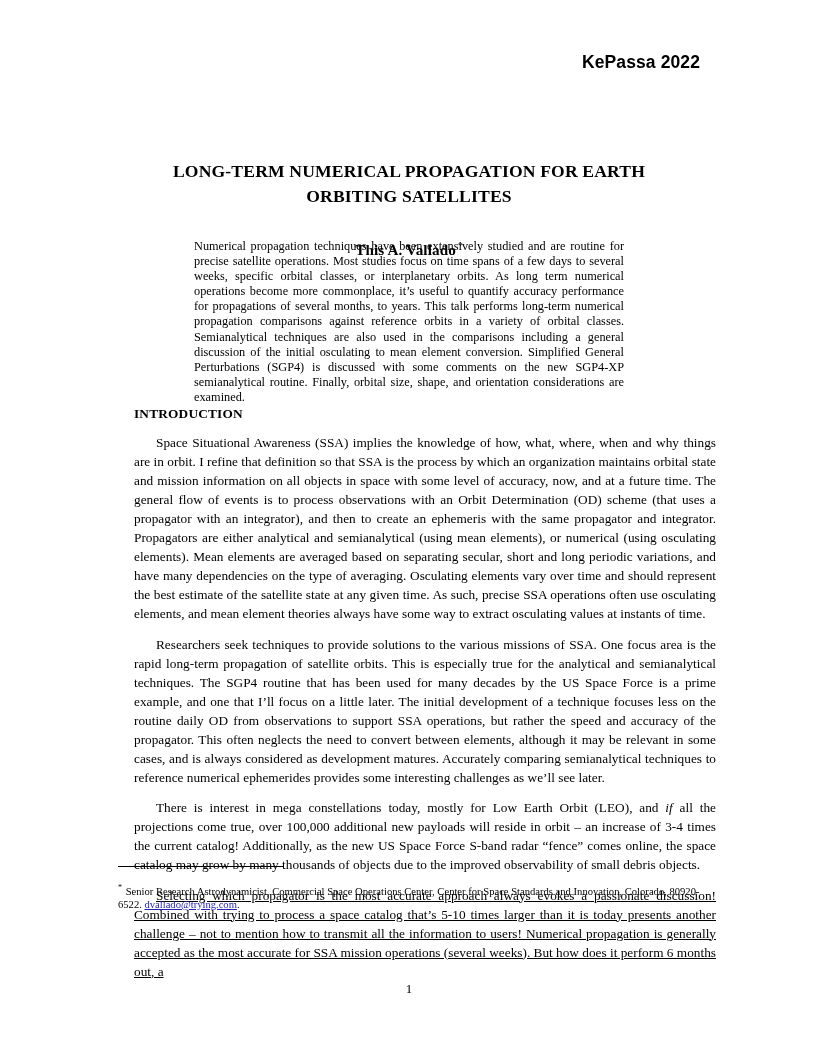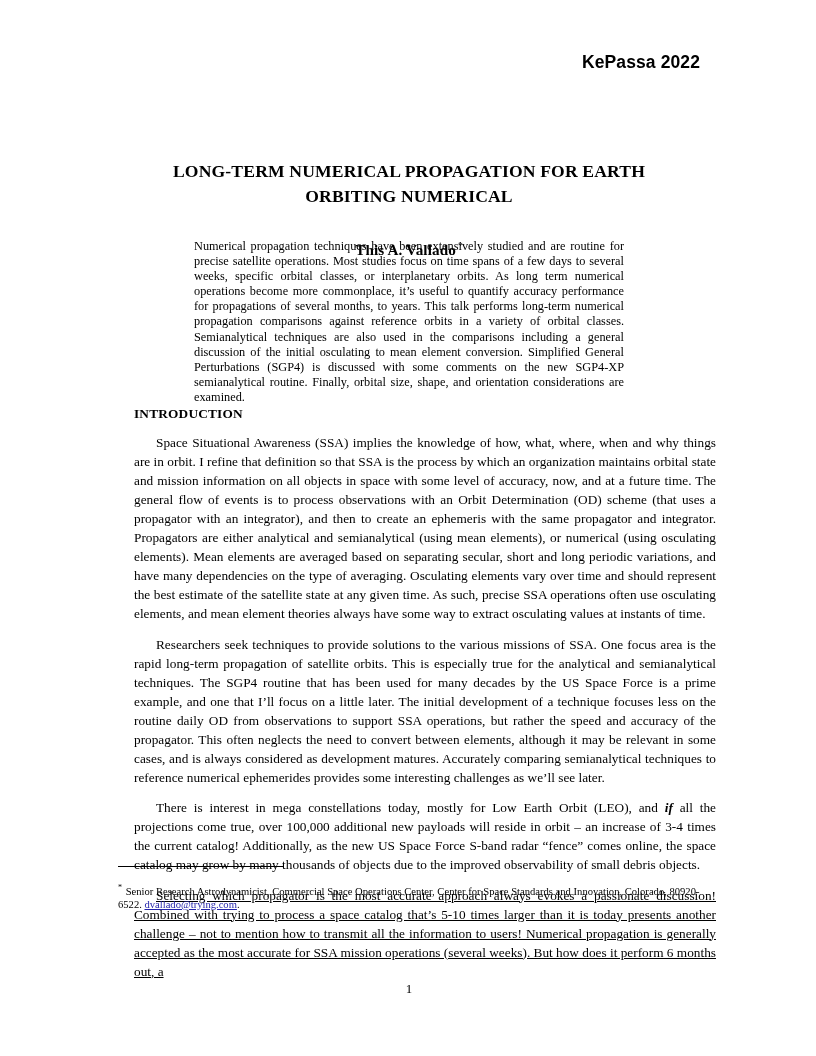"ORBITING NUMERICAL" span { text: NUMERICAL -> SATELLITES }
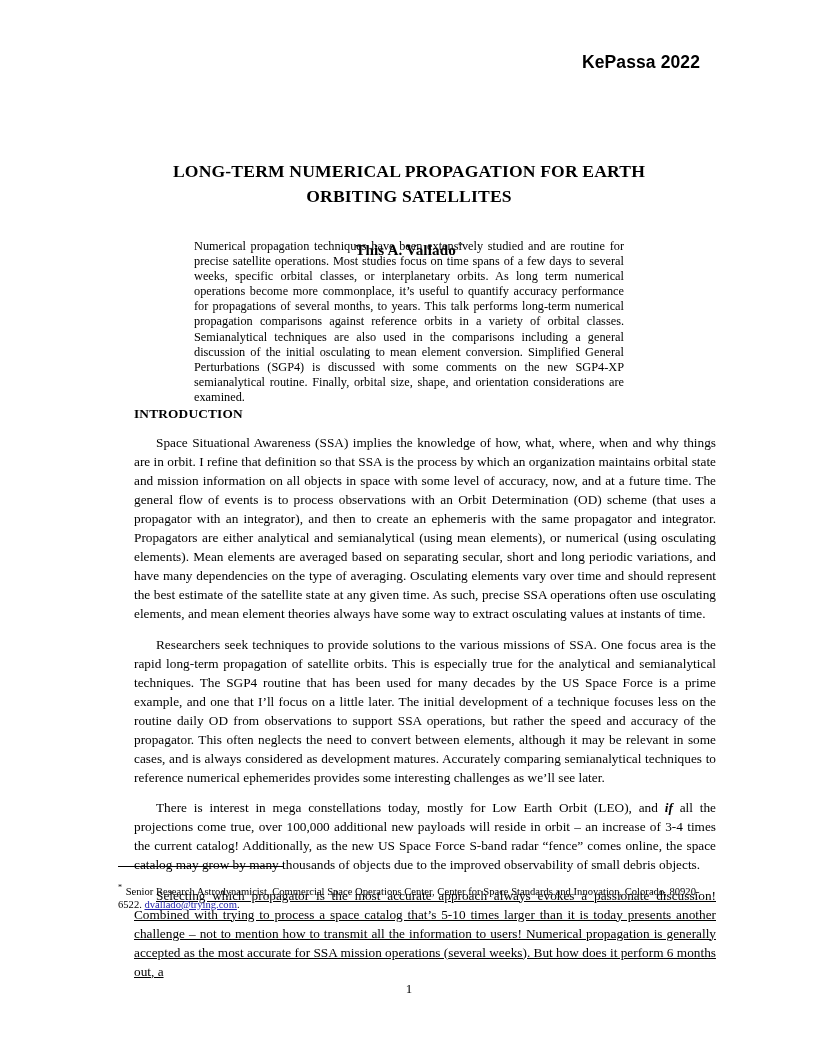"if" .para i { font-weight: bold -> none }
